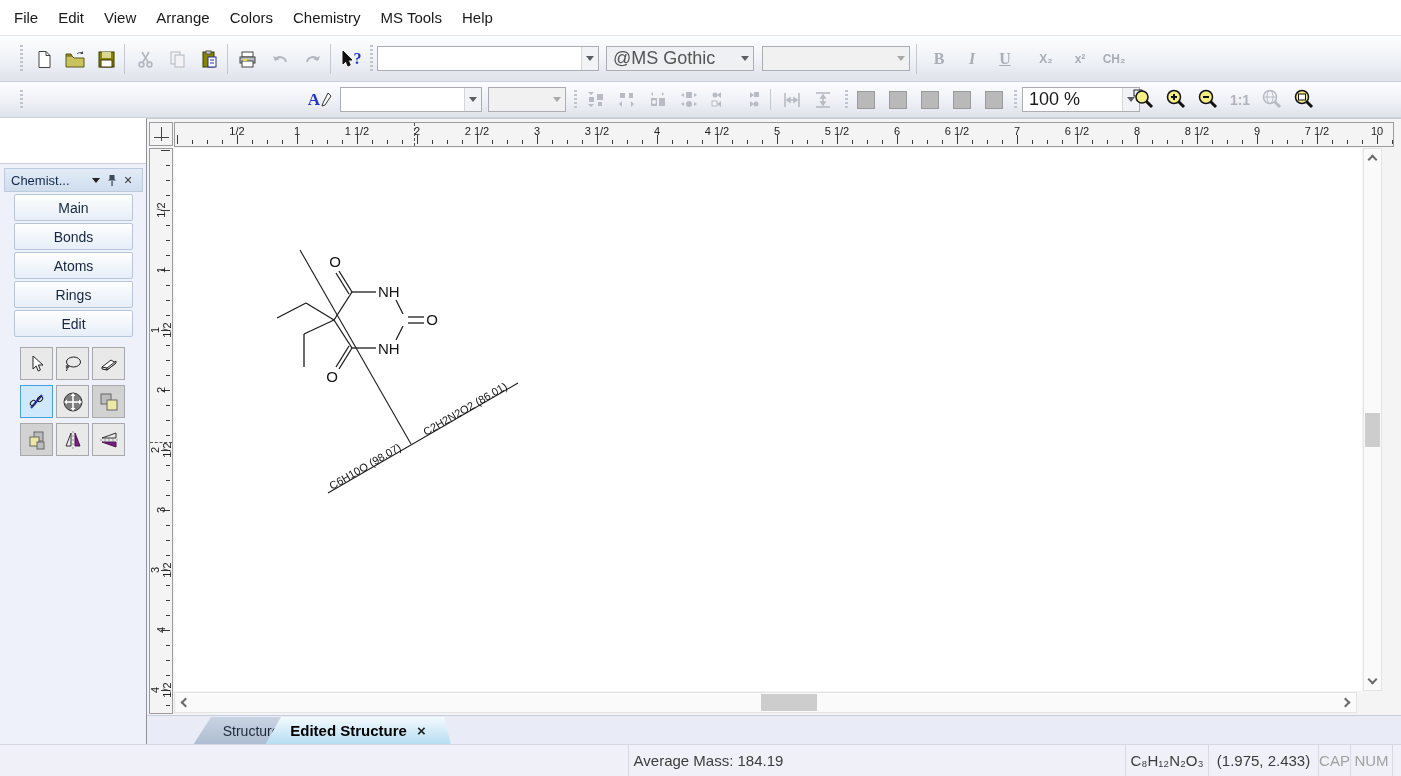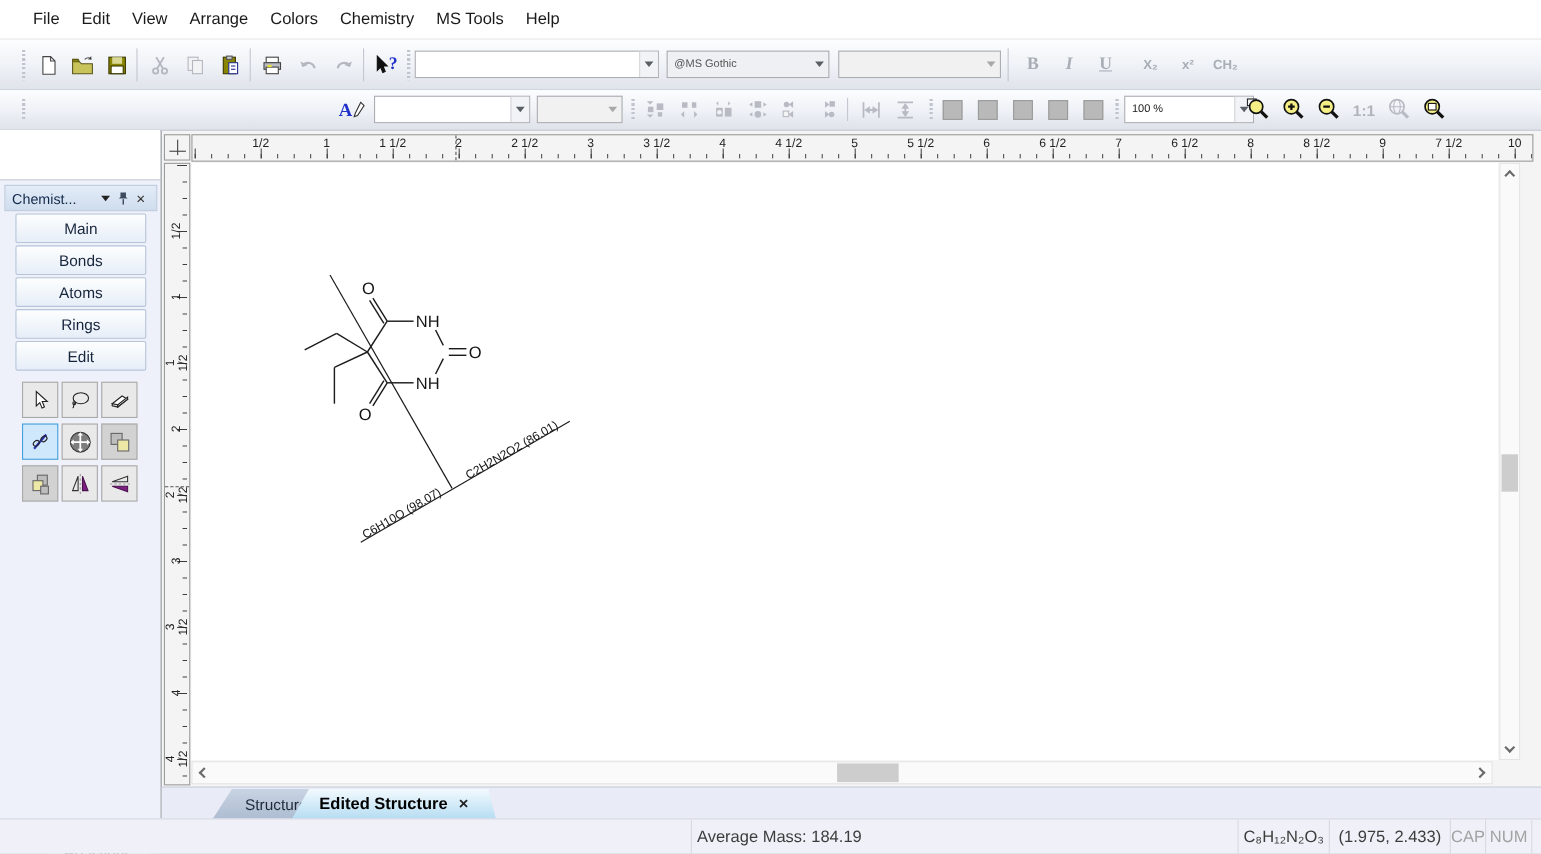"File" .menubar { padding-left: 20px -> 4px }
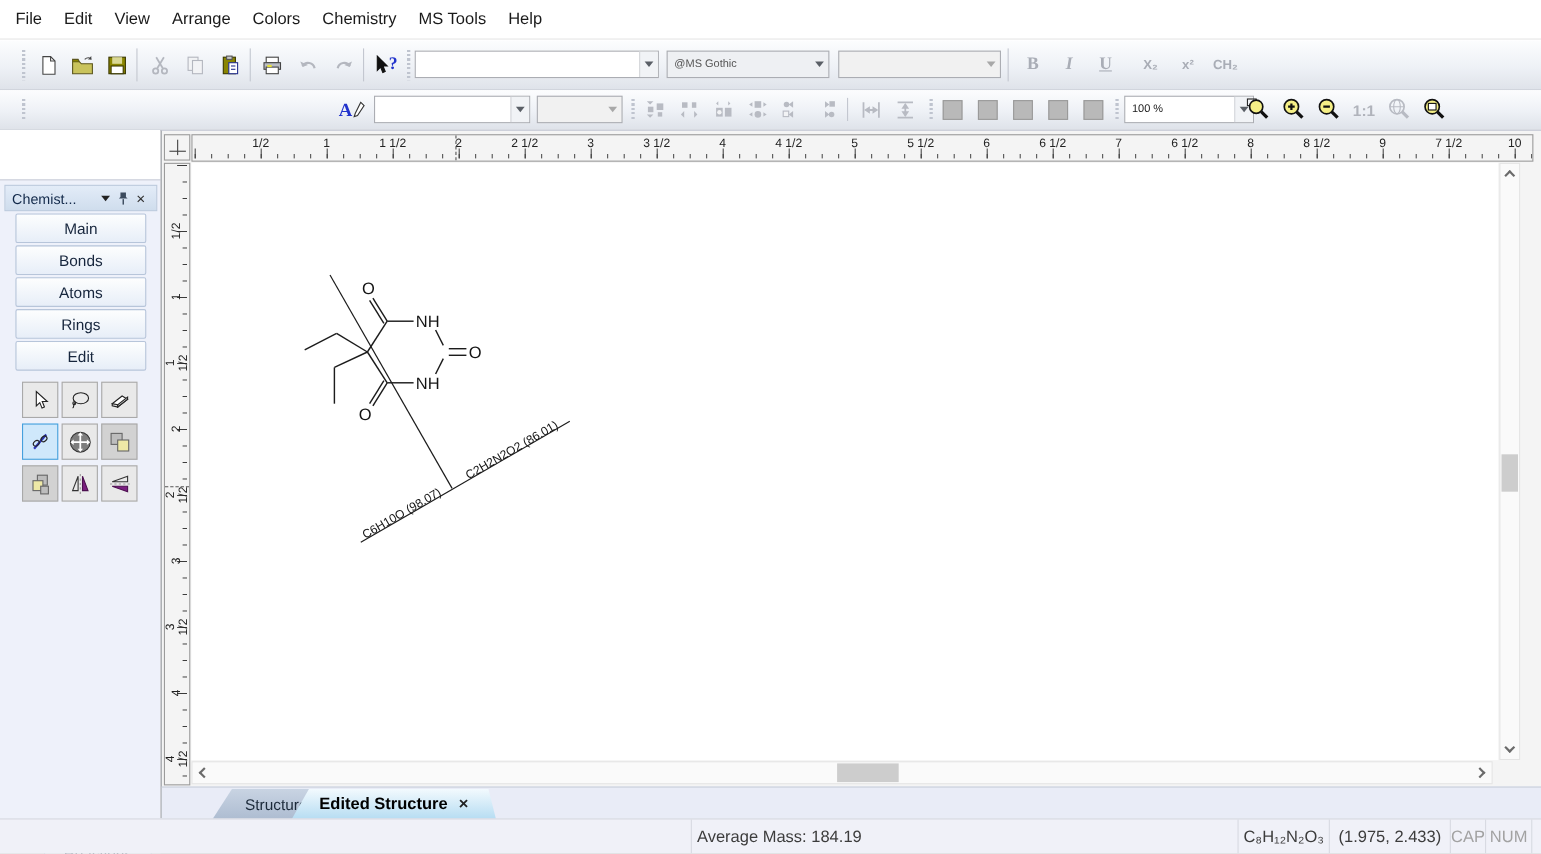"@MS Gothic" .combo { font-size: 10px -> 18px }
